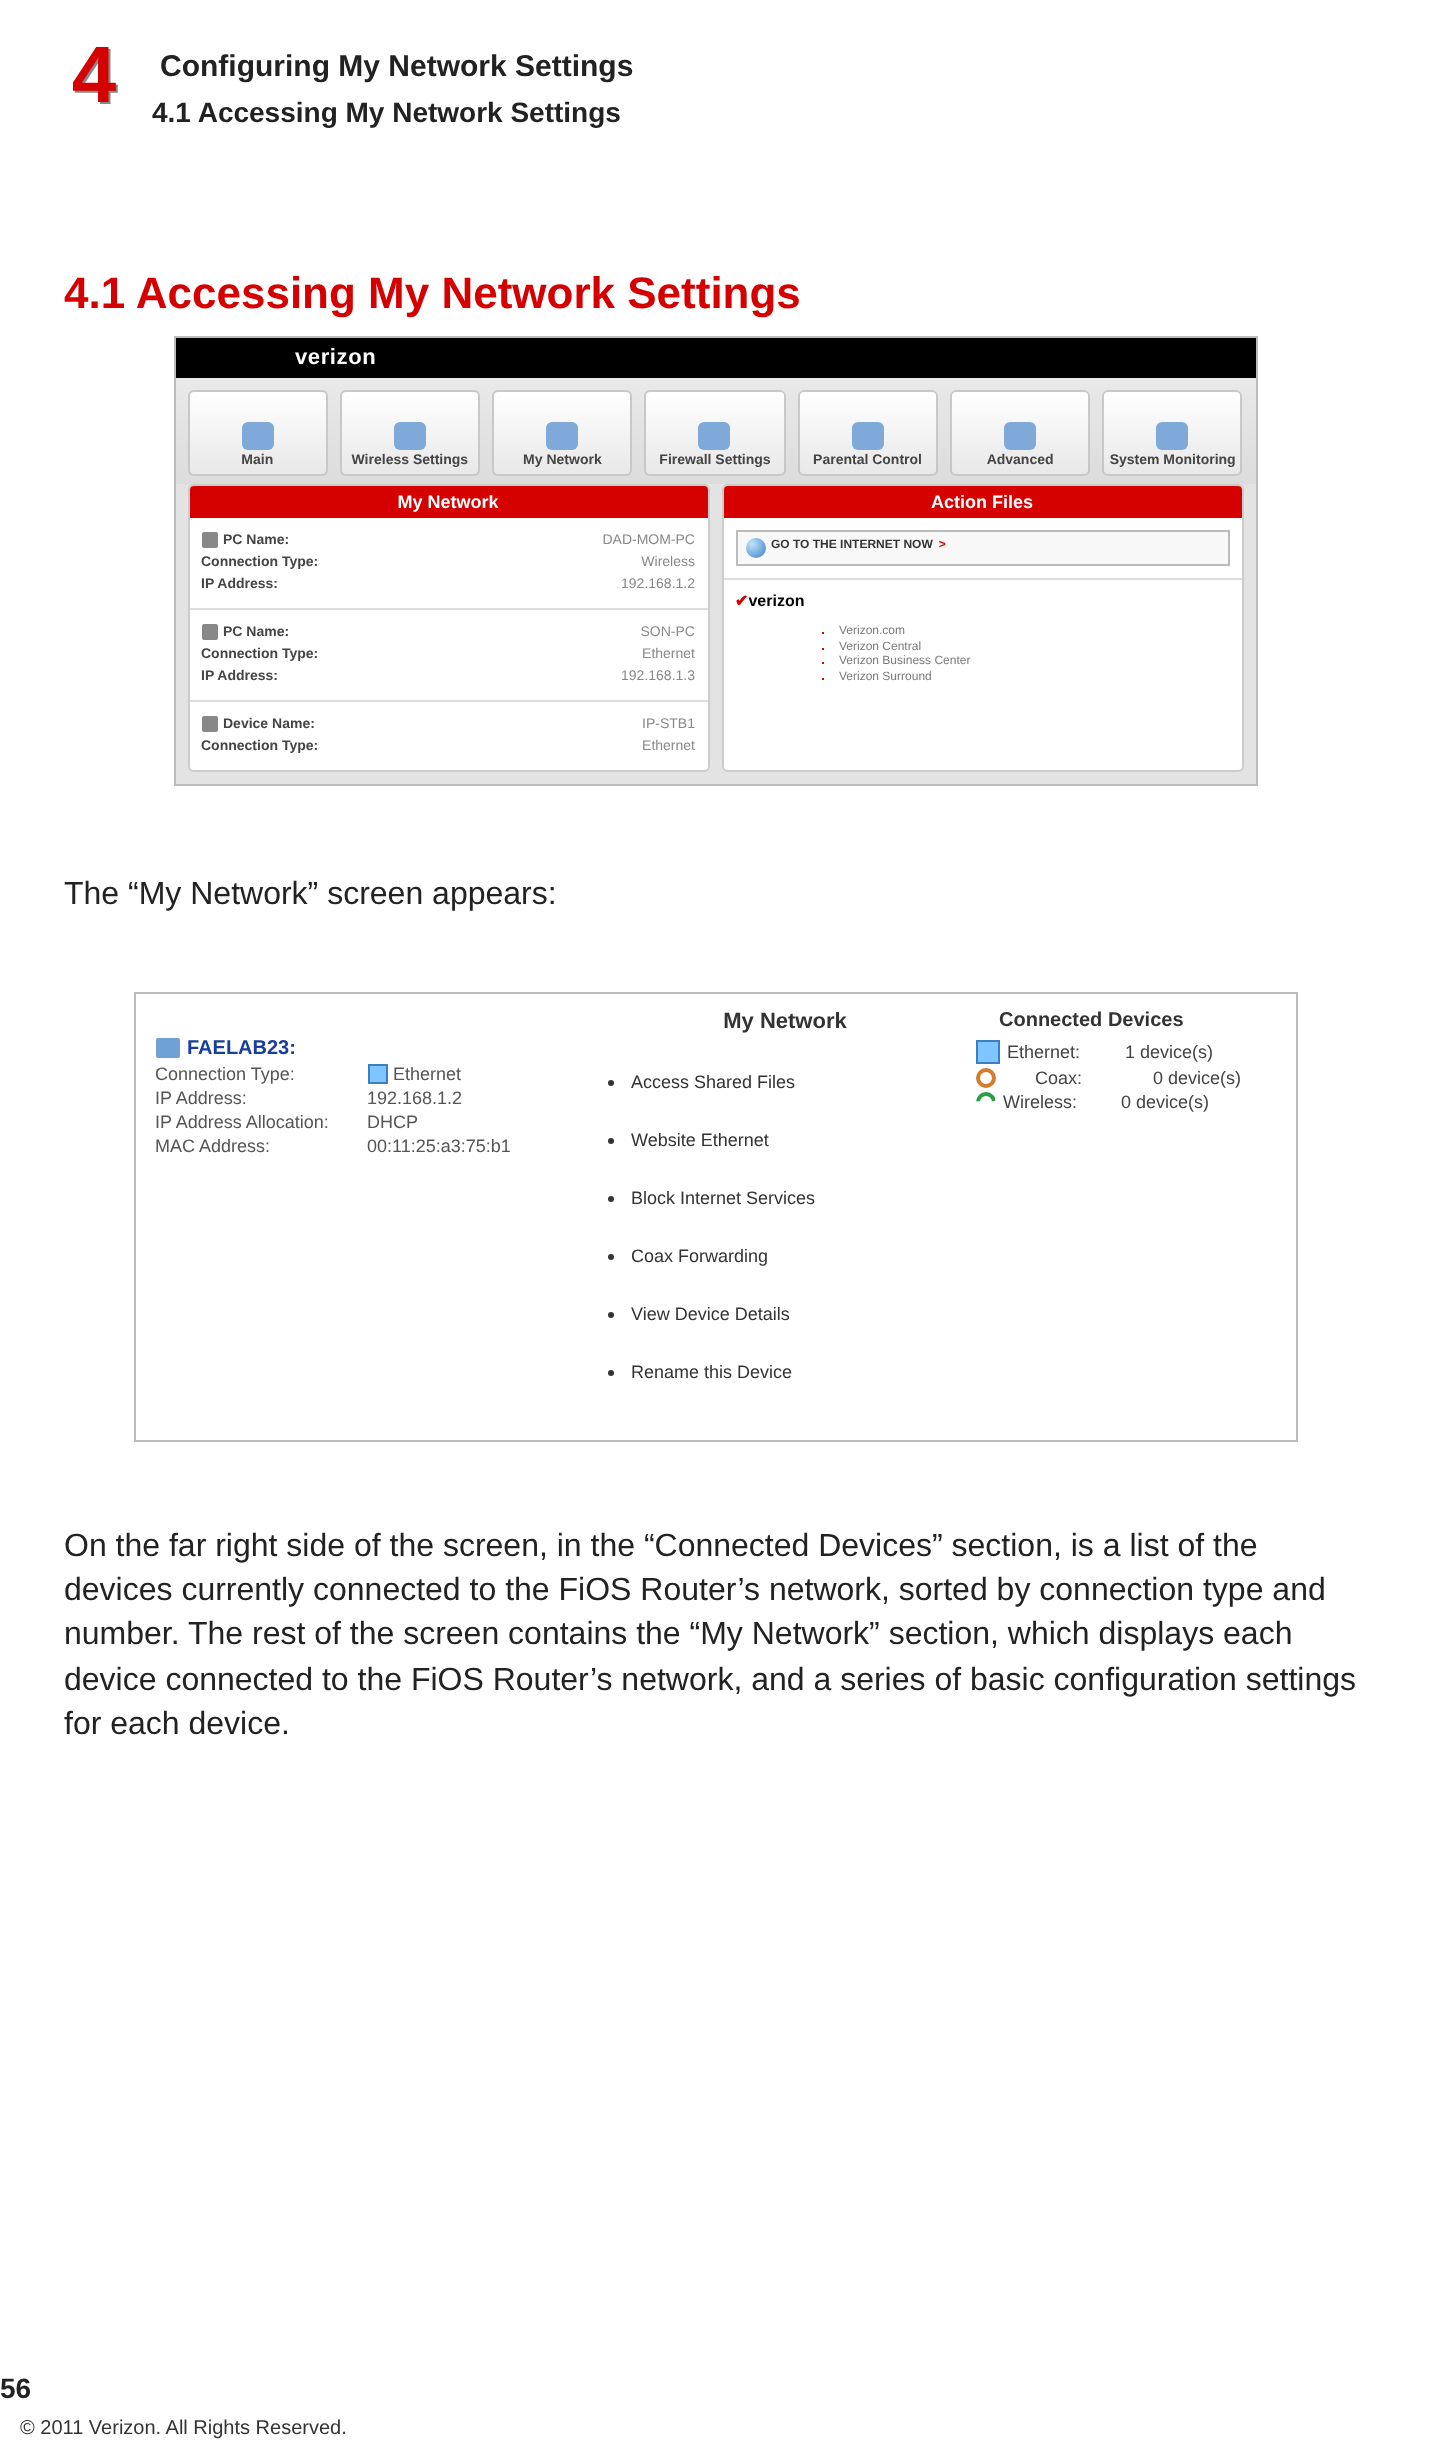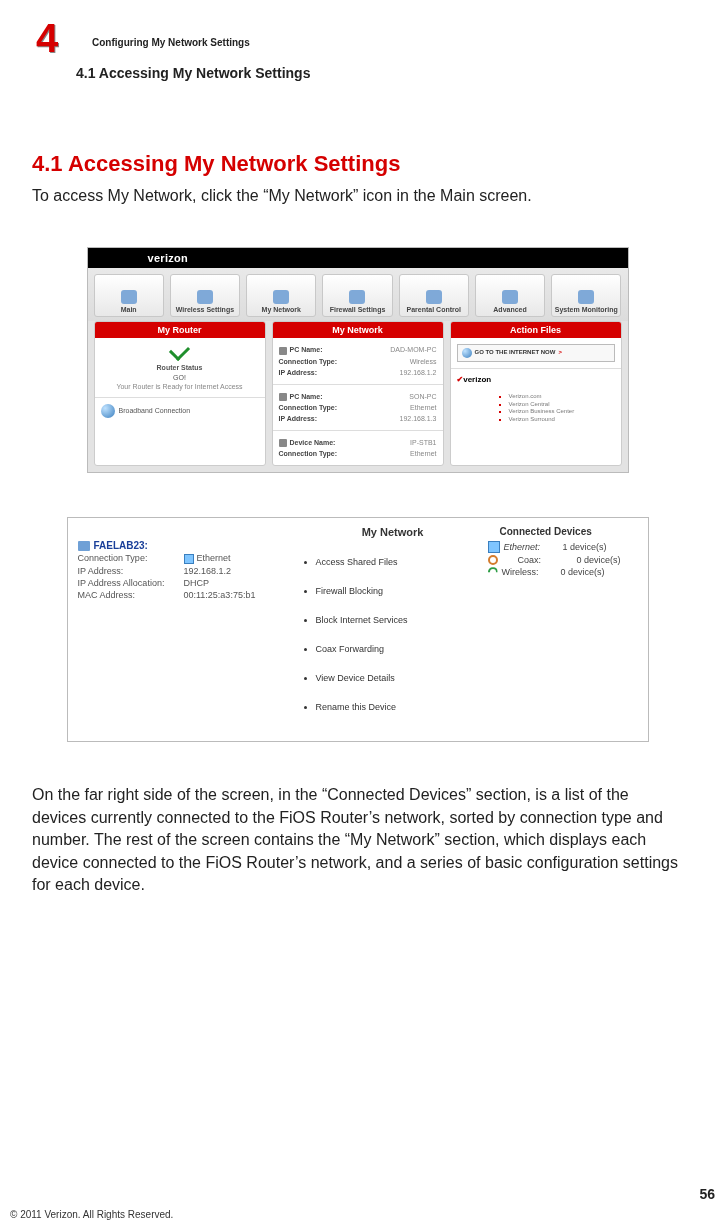"Configuring My Network Settings" .chapter-title { font-size: 10px -> 15px; margin: 16px -> 4px }
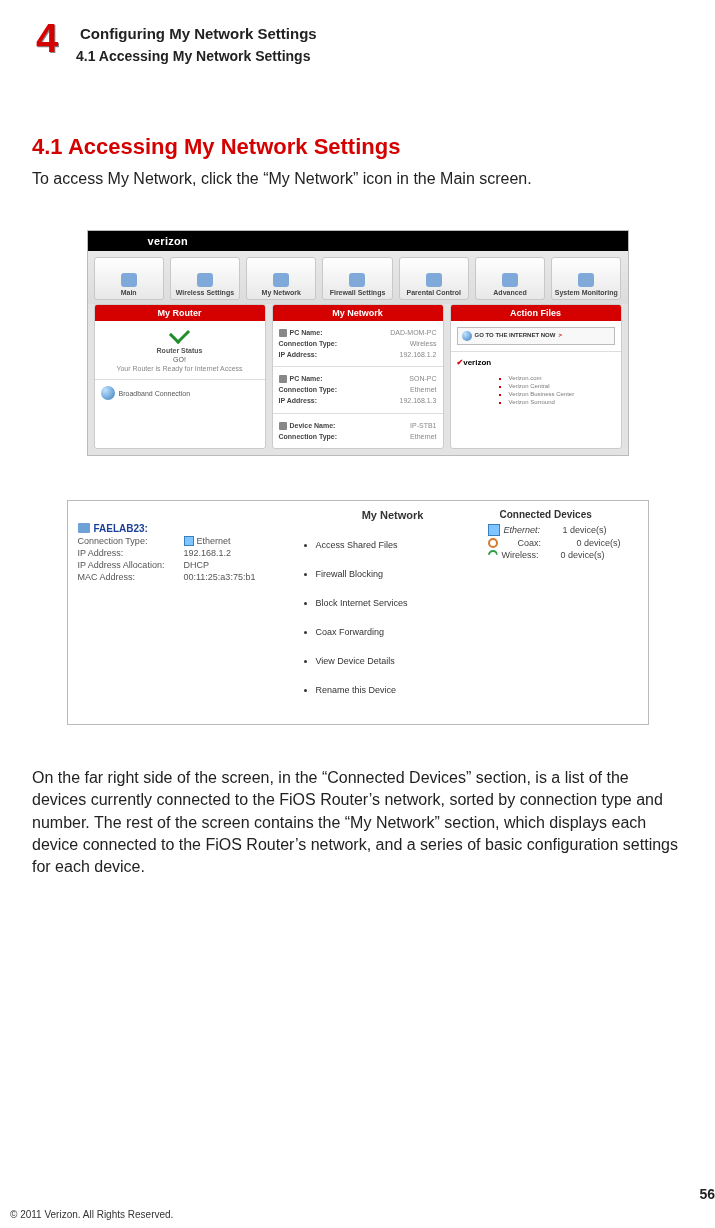"To access My Network, click" p.body-text { html: <p>To access My Network, click the “My Network” icon in the Main screen.</p> -> none }
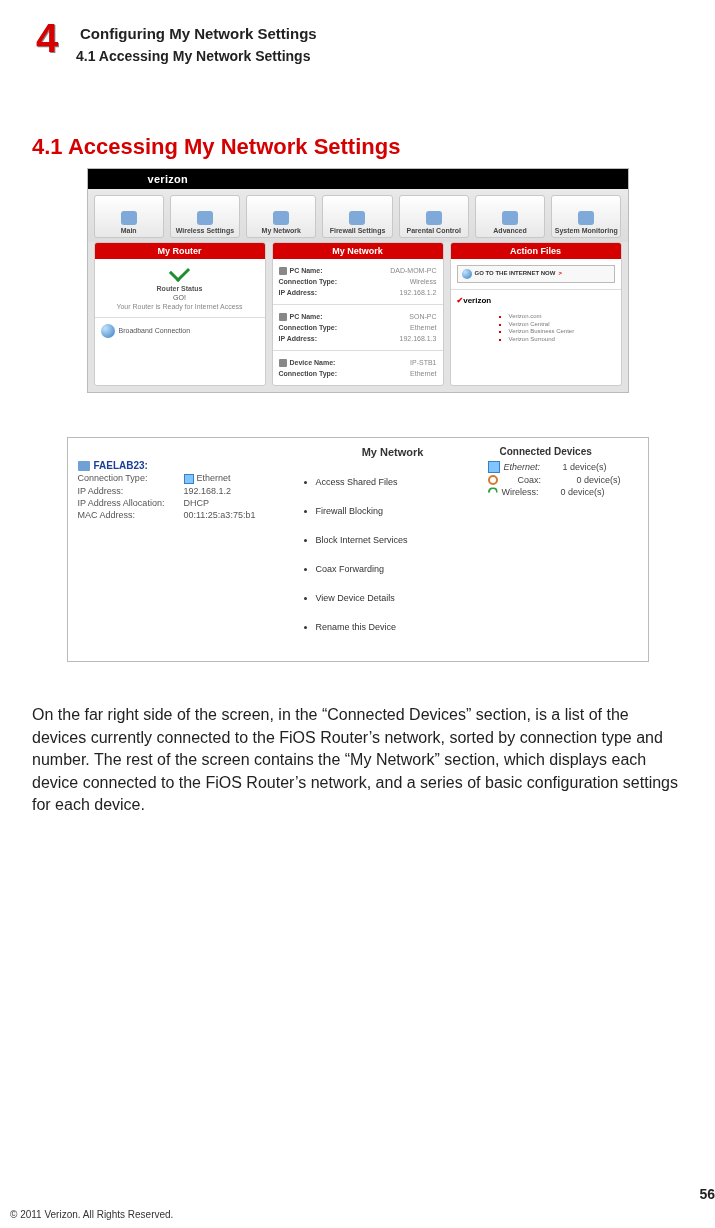"My Router" div.col { html: <div> <div>My Router</div> <div> <div></div> <div>Router Status</div> <div>GO!</div> <div>Your Router is Ready for Internet Access</div> <div></div> <div> <span></span> <span>Broadband Connection</span> </div> </div> </div> -> none }
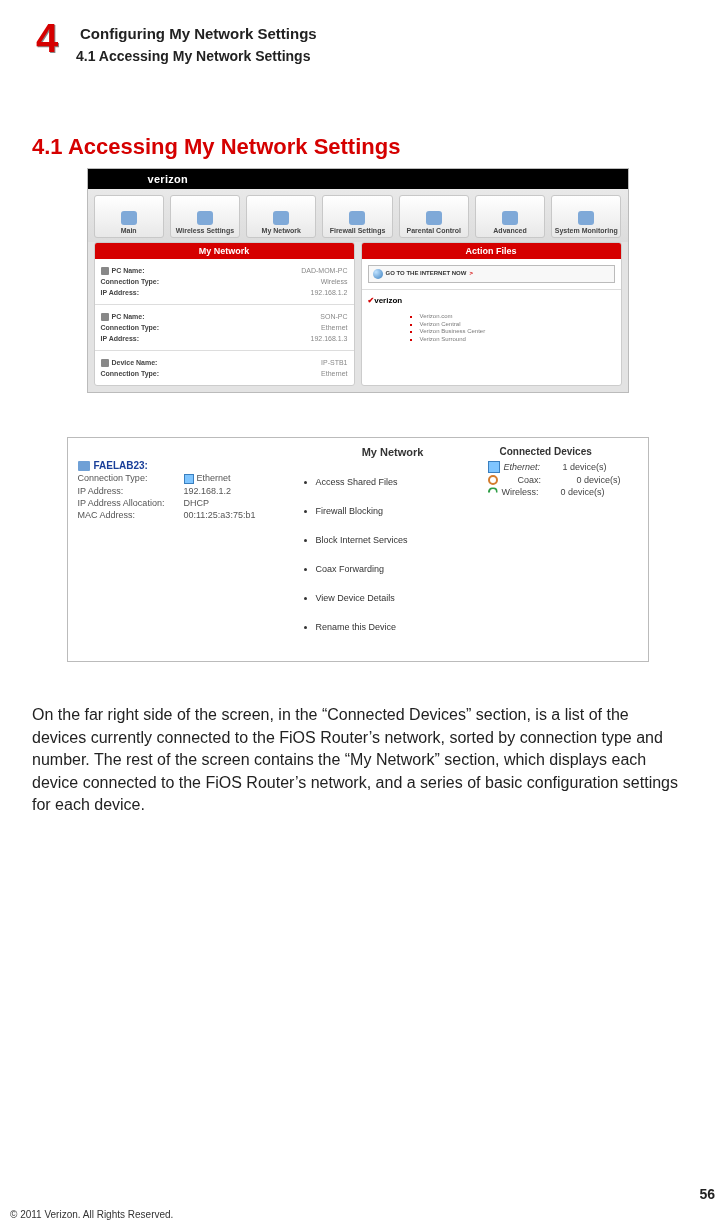"The “My Network” screen appears:" p.mid-text { html: none -> <p>The “My Network” screen appears:</p> }
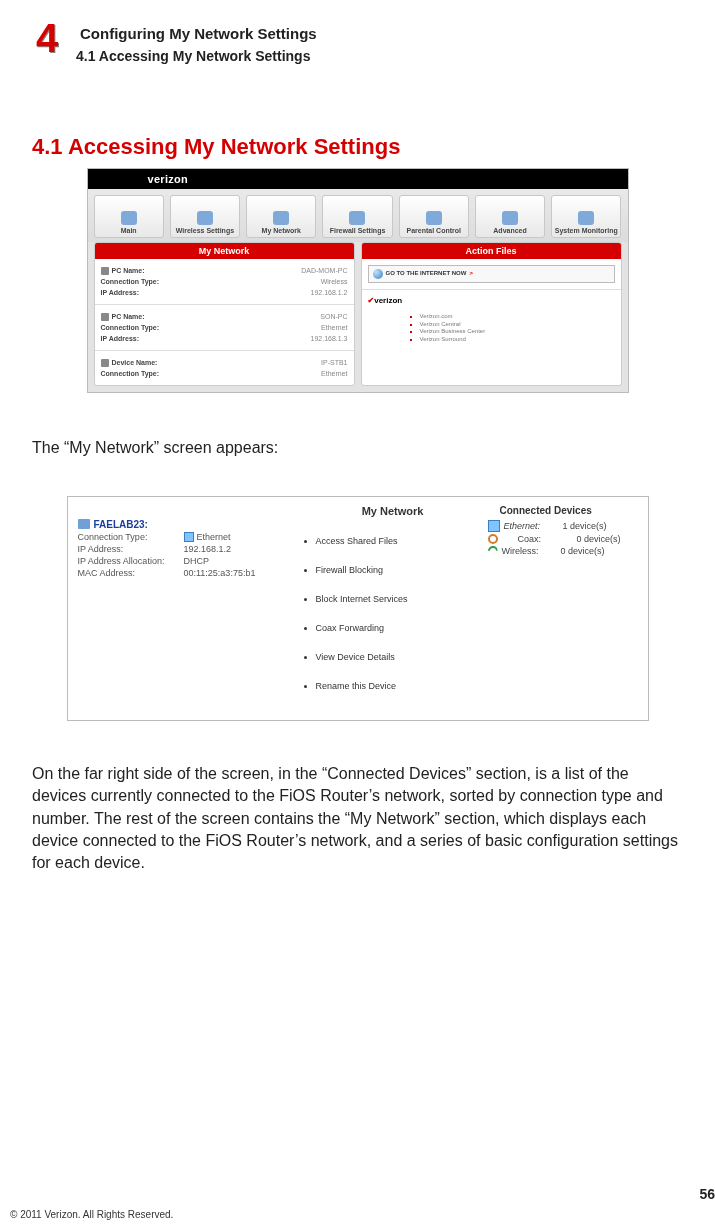"Ethernet:" span { font-style: italic -> none }
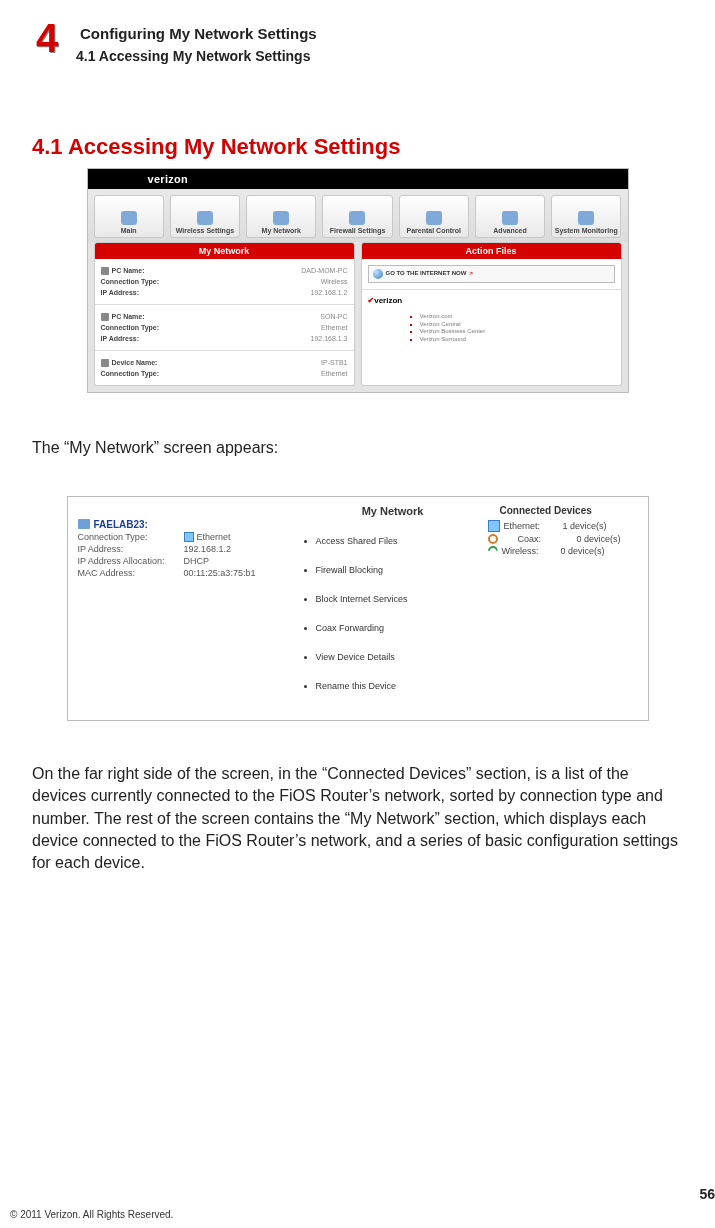"Firewall Blocking" li { text: Firewall Blocking -> Website Ethernet }
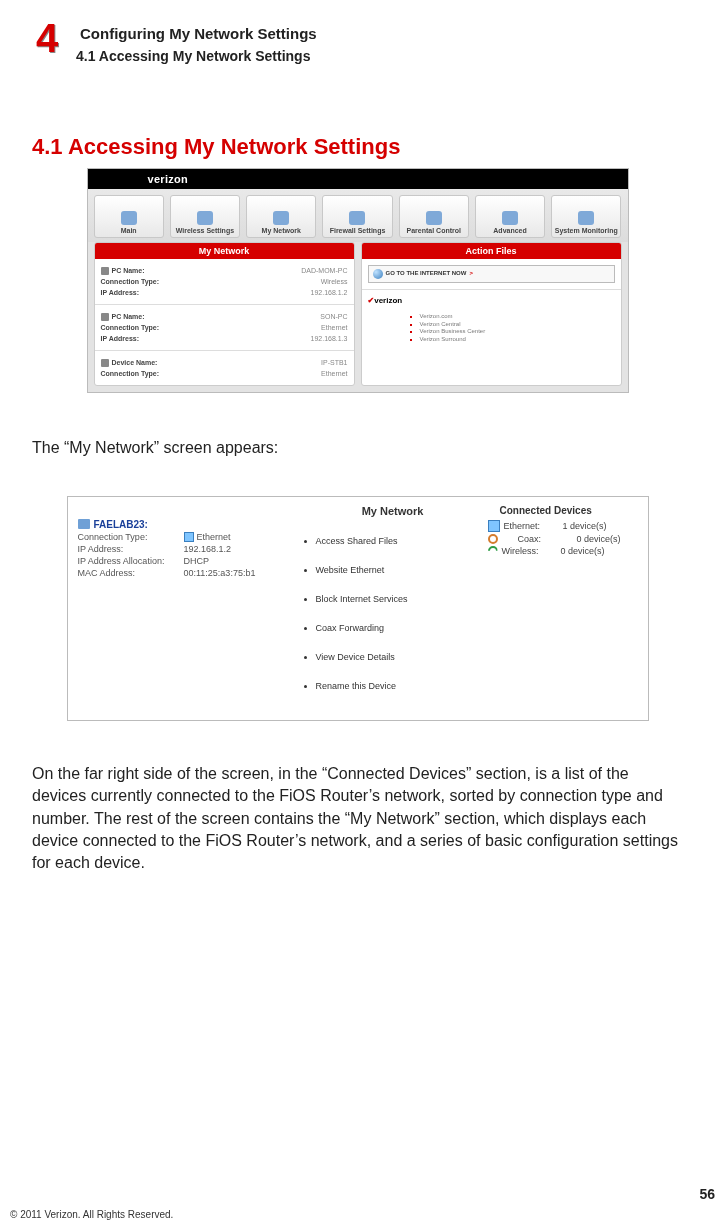"56" .page-number { text-align: right -> left }
